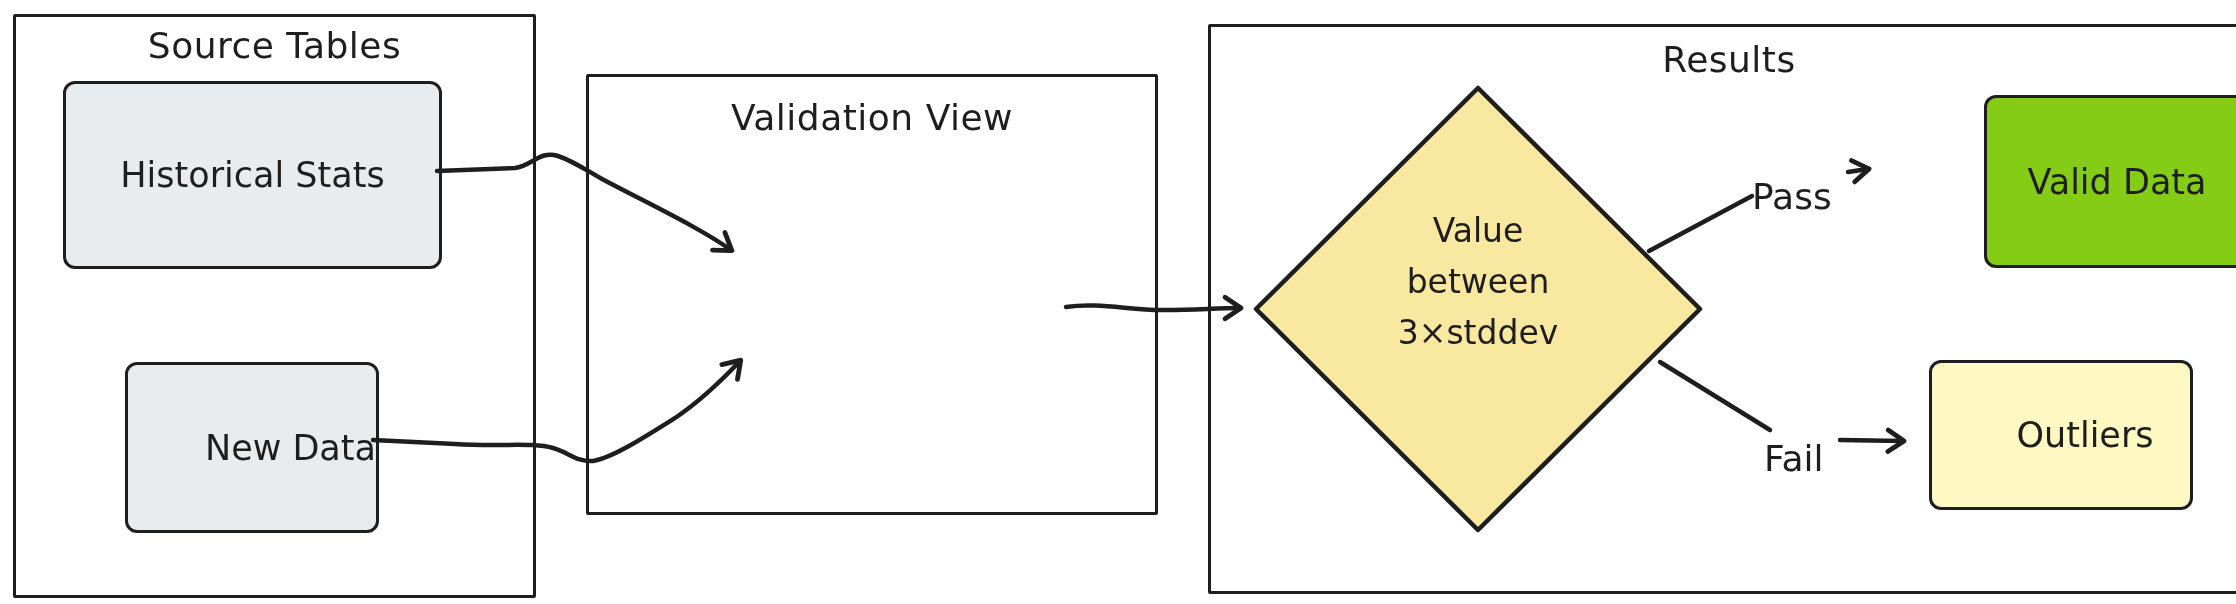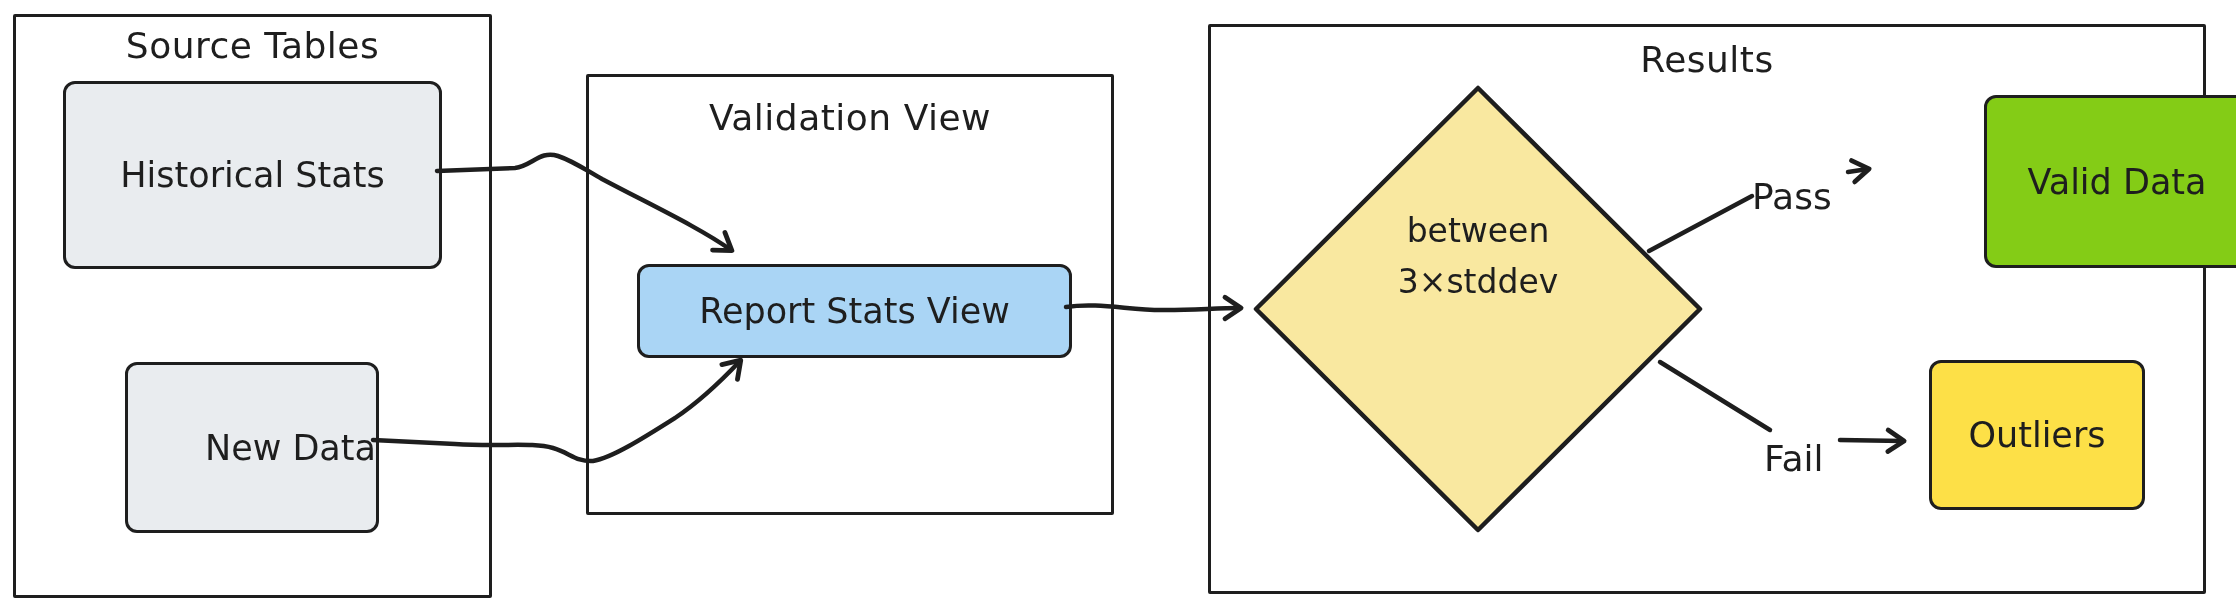"Source Tables" .group { padding-left: none -> 44px }
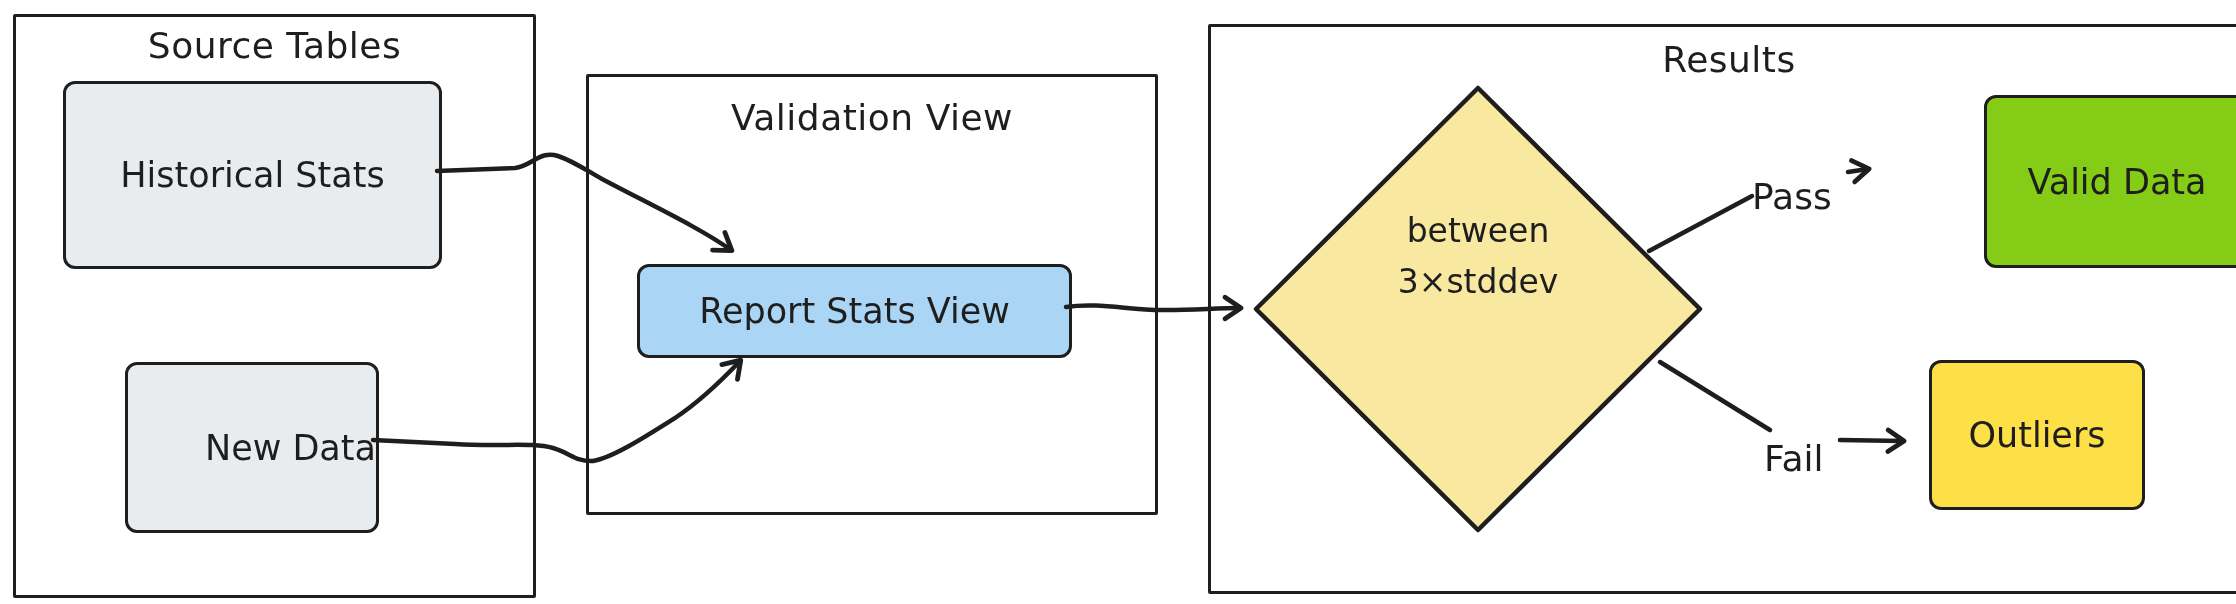"Value" div { html: none -> <div>Value</div> }
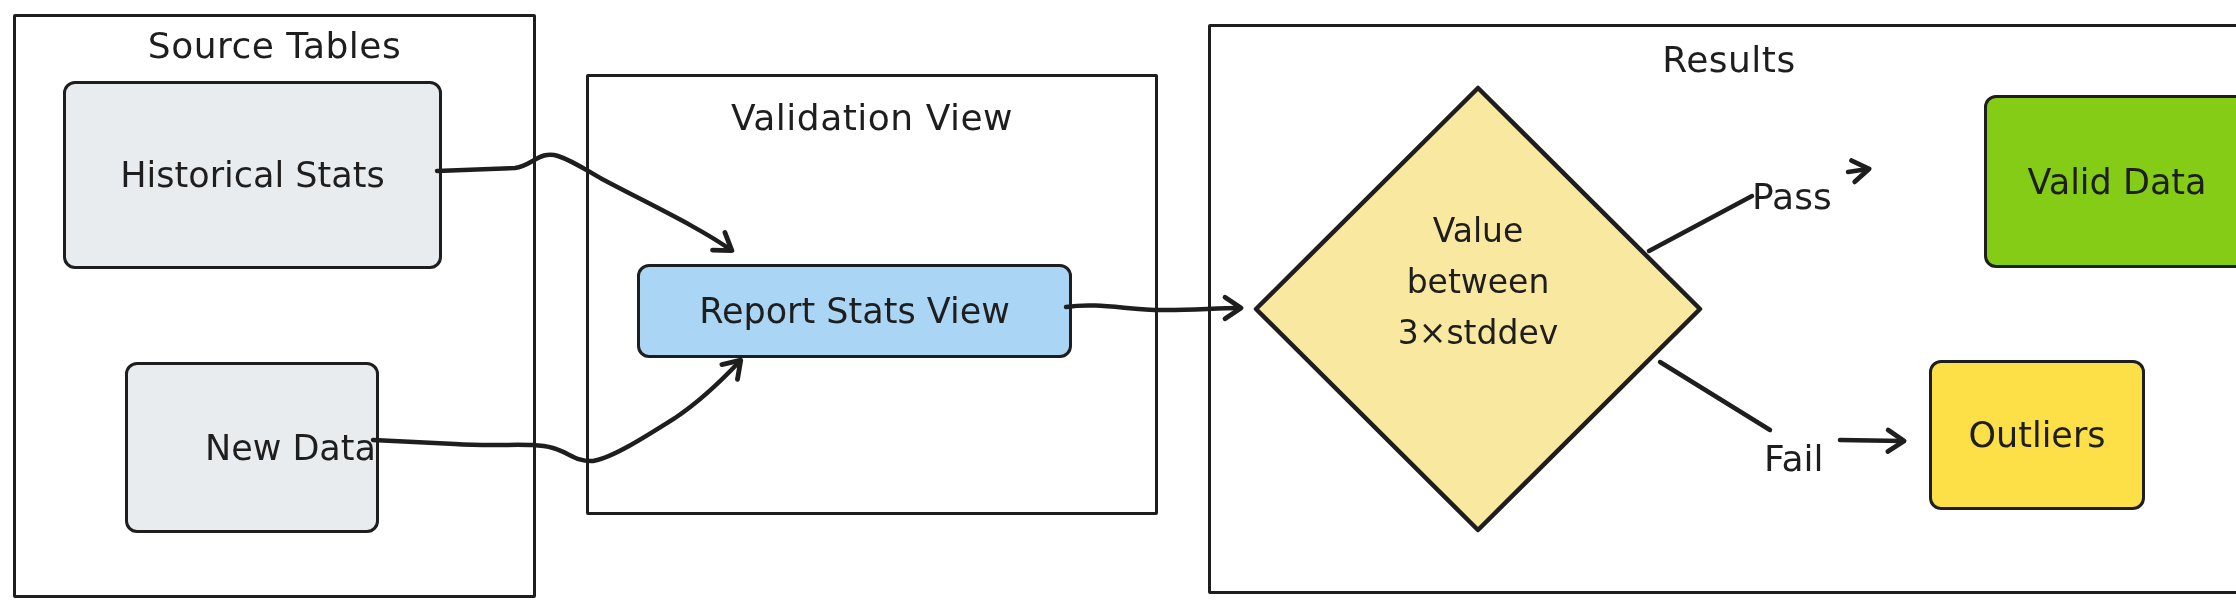"Report Stats View" div.node { html: <div> <span>Report Stats View</span> </div> -> none }
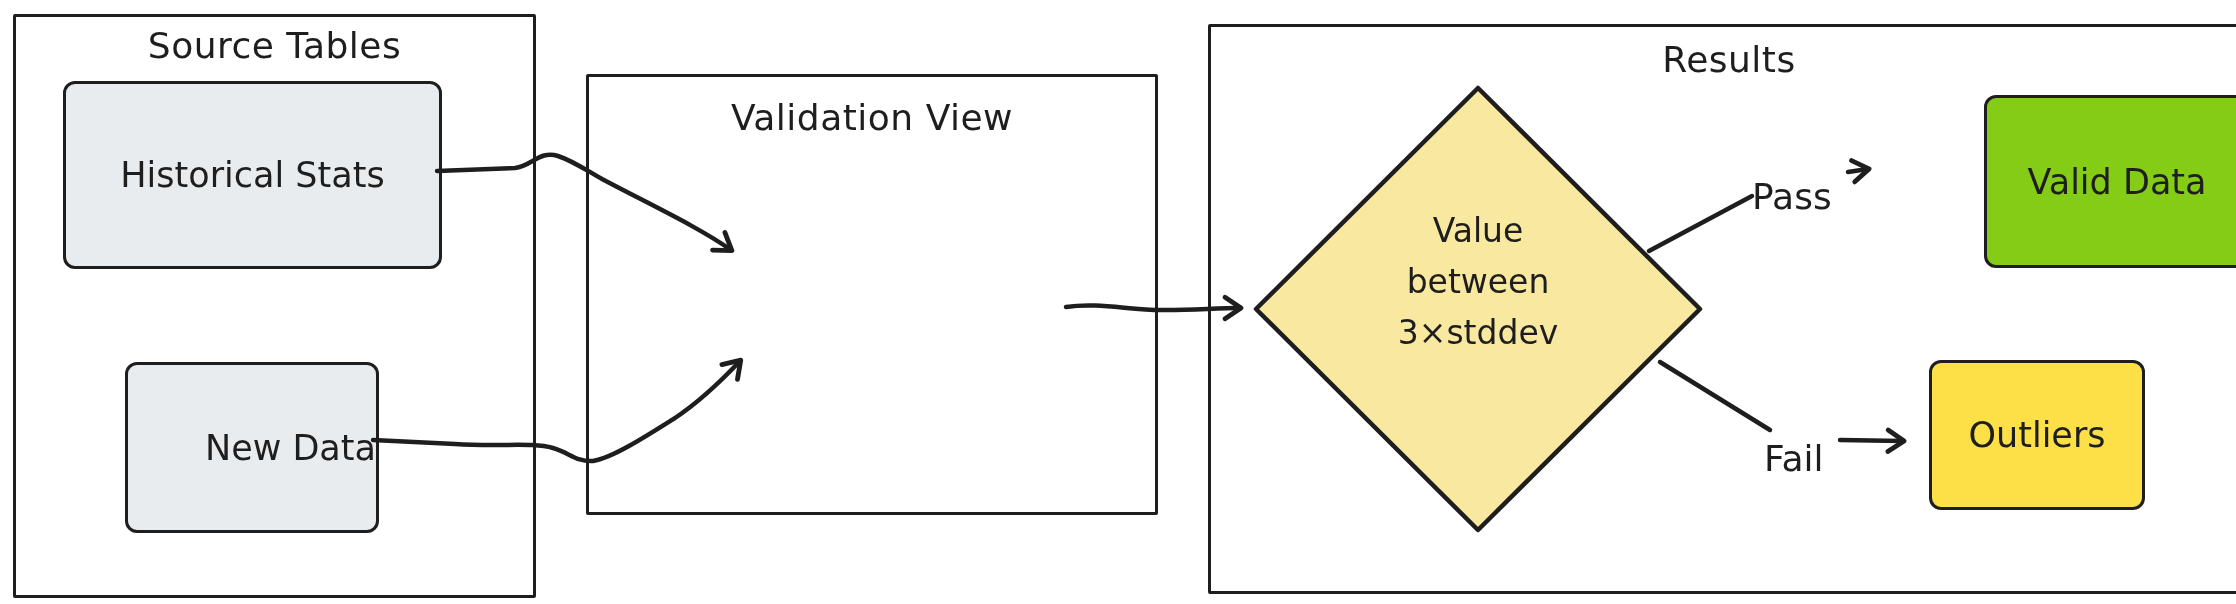"Outliers" div.node { background: #fde047 -> #fef9c3; padding-left: none -> 48px }
